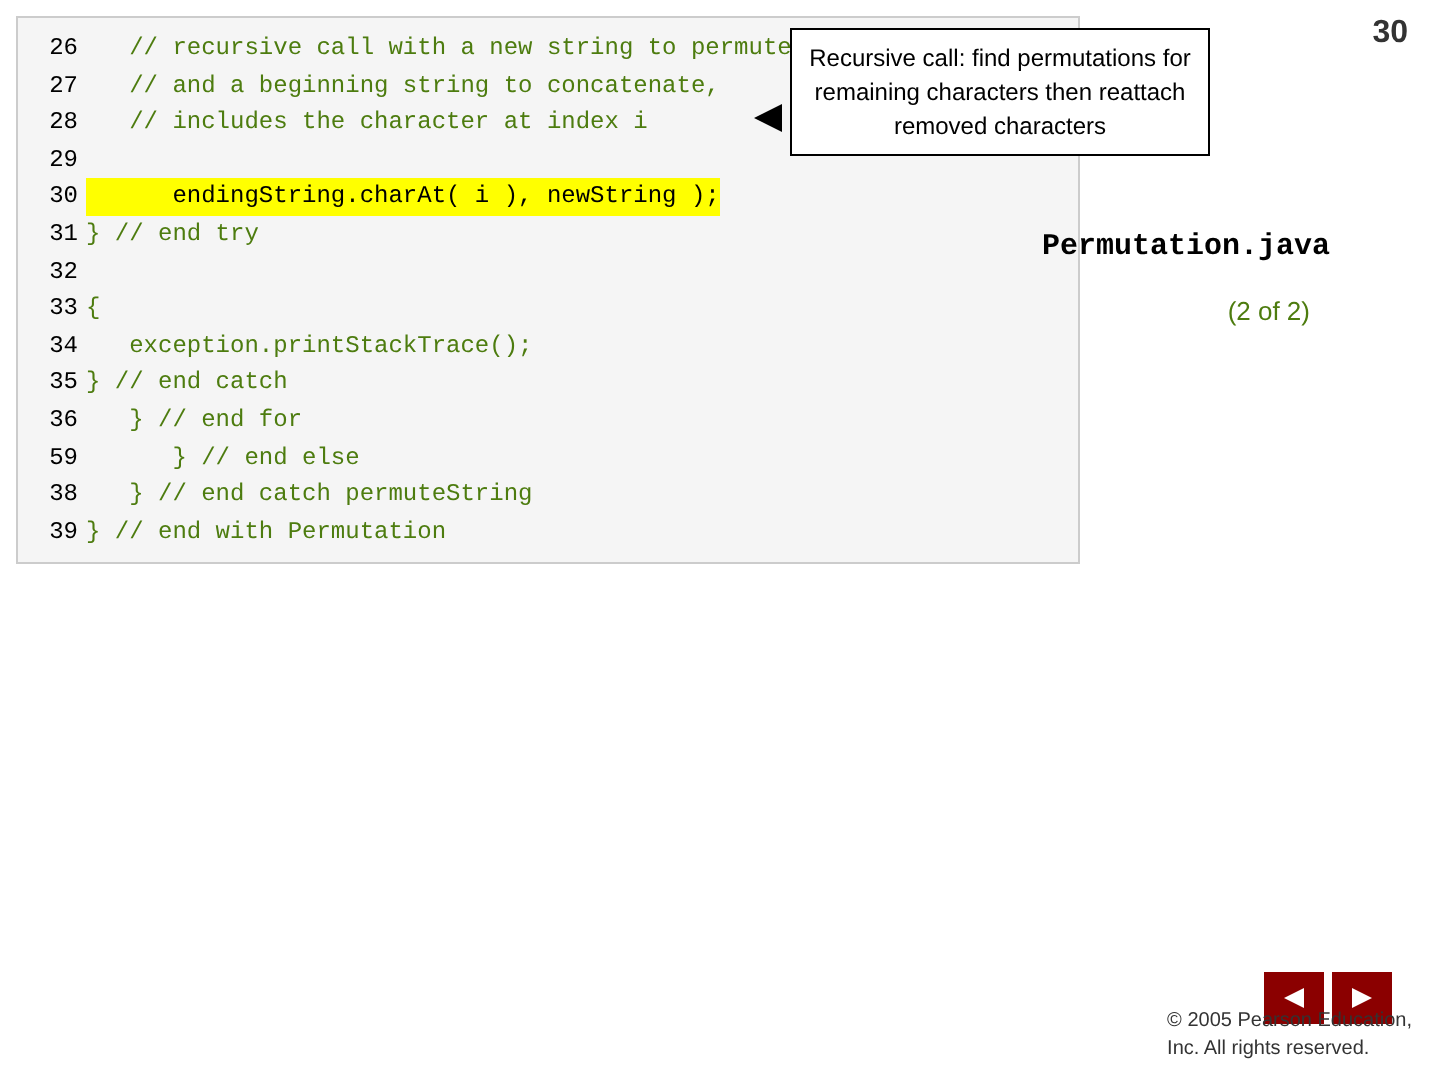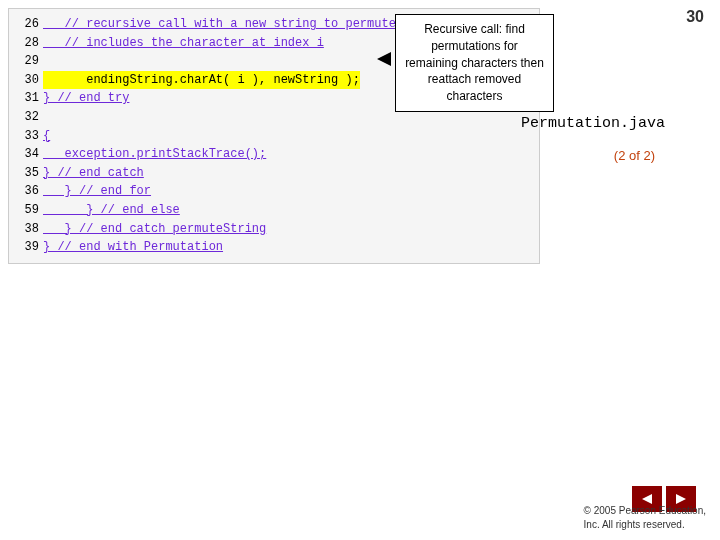"// recursive call with a" .code-text { color: #6d28d9 -> #4d7c0f; text-decoration: underline -> none }
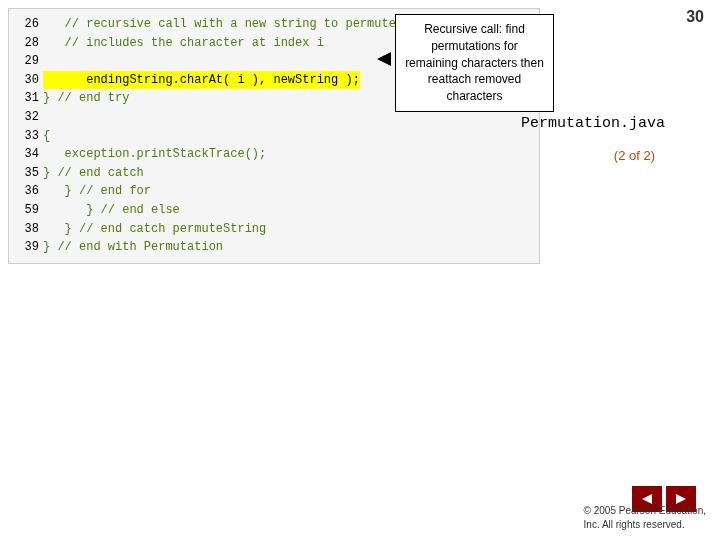"Recursive call: find permutations for" .callout-box { width: 159px -> 210px }
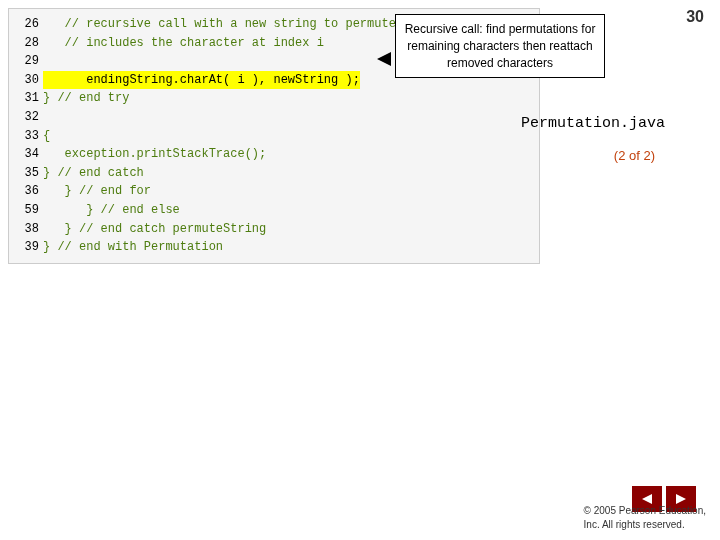"27" div.code-line { html: none -> <div><span>27</span><span> // and a beginning string to concatenate,</span></div> }
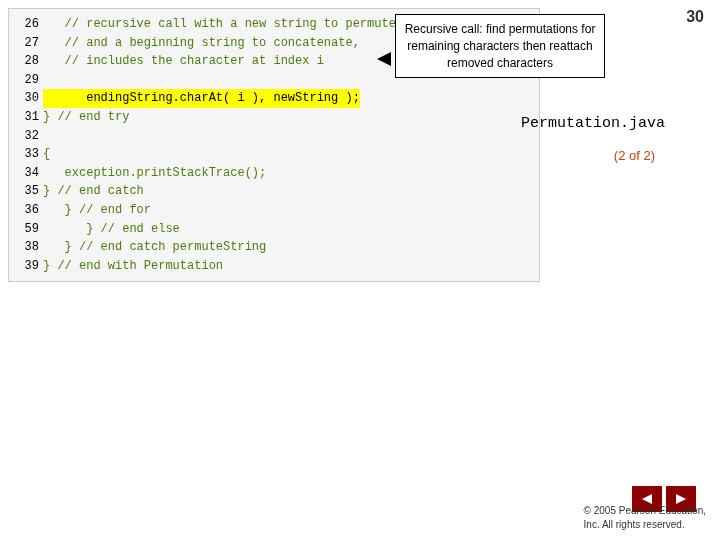"Permutation.java" .permutation-label { font-weight: normal -> bold }
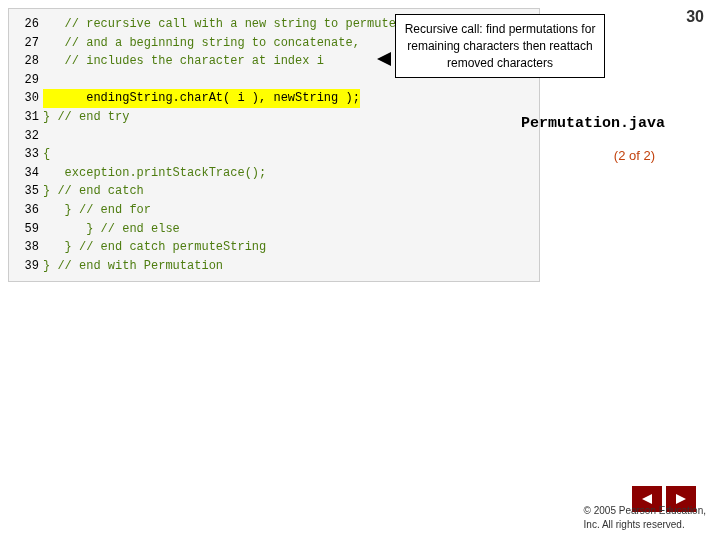"(2 of 2)" .page-indicator { color: #c2410c -> #4d7c0f }
